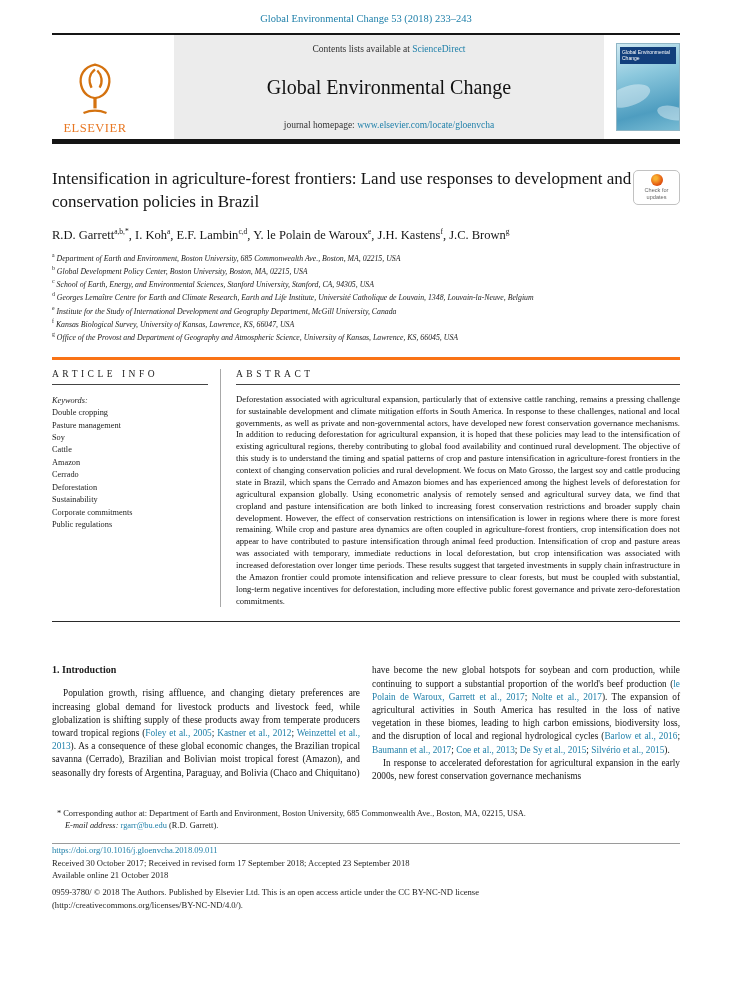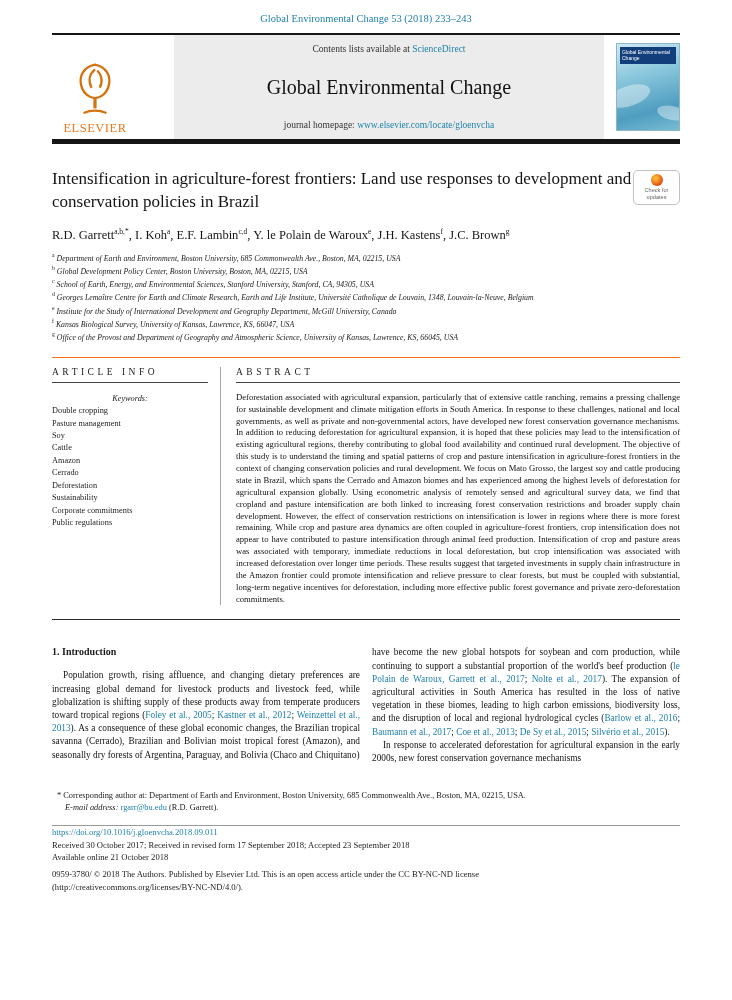"ARTICLE INFO" .info-abstract { border-top: 1px solid #f97316 -> 3px solid #f97316 }
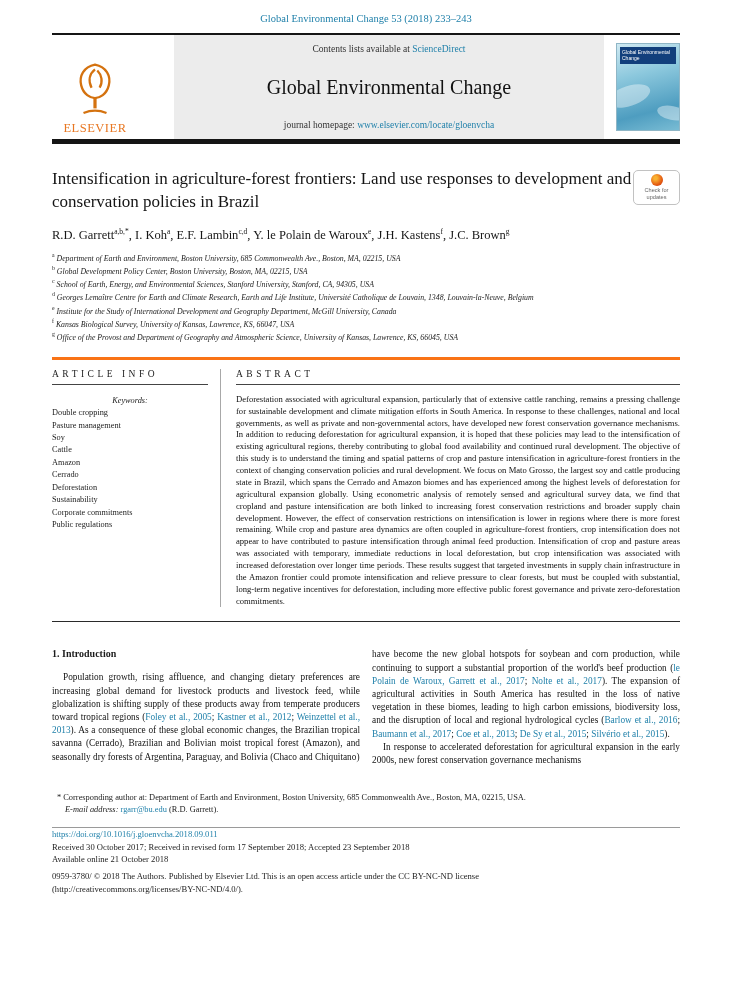"Keywords:" .kw-label { text-align: center -> none }
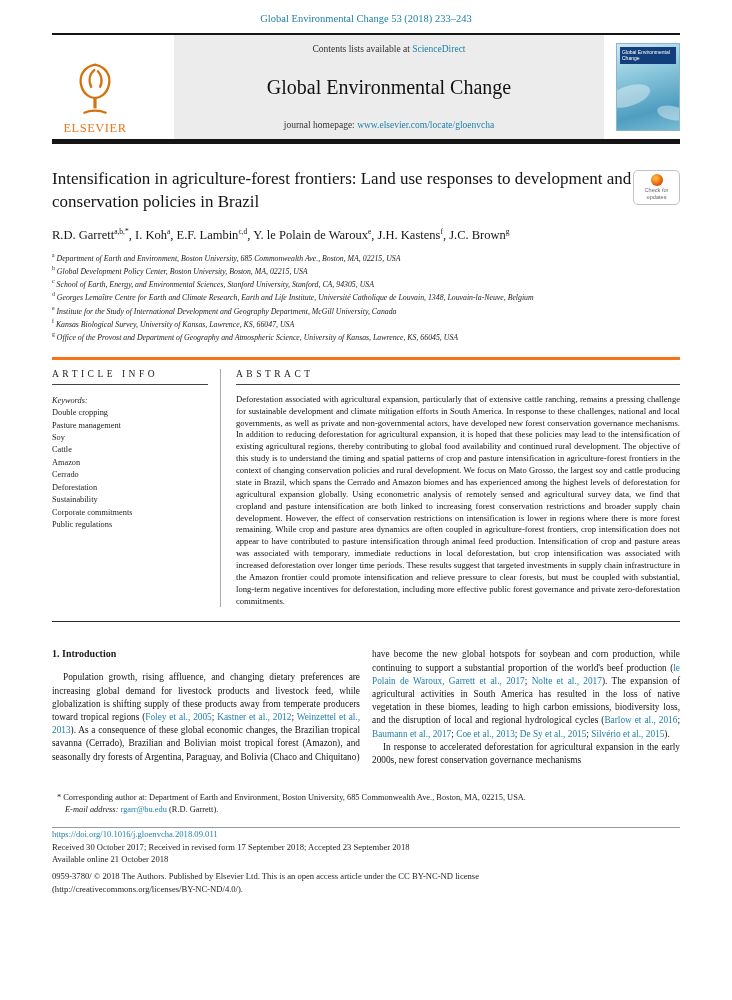"1. Introduction" .intro { margin-top: 26px -> 42px }
